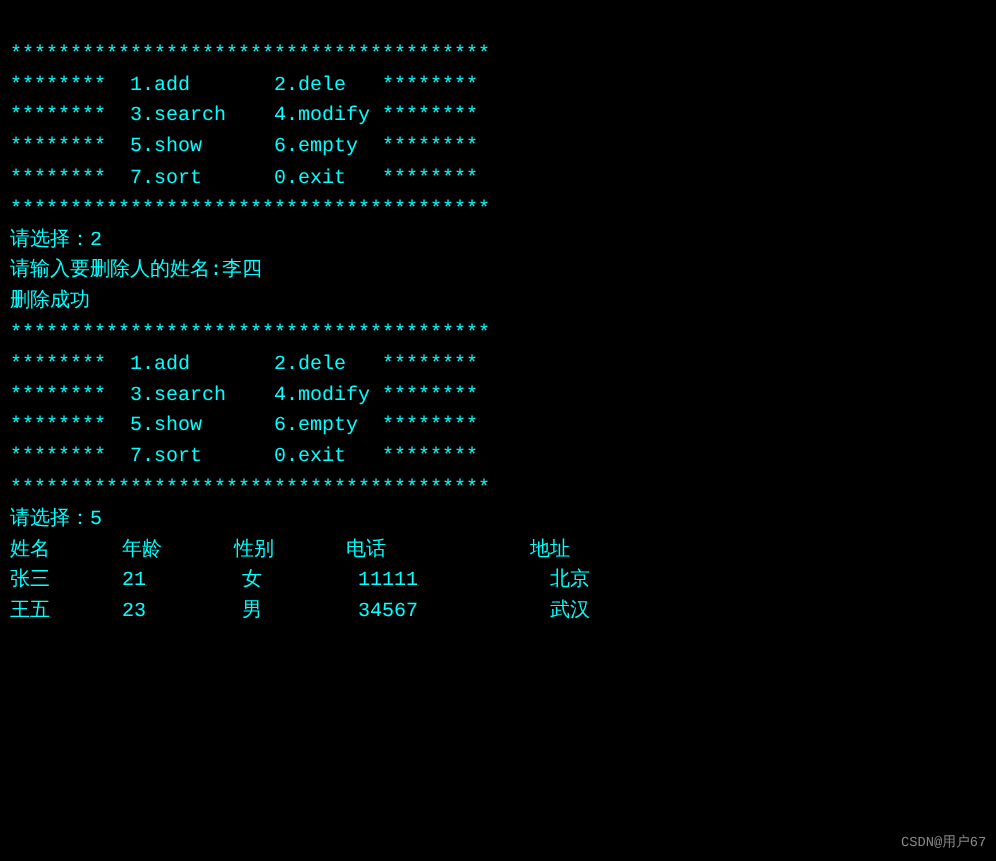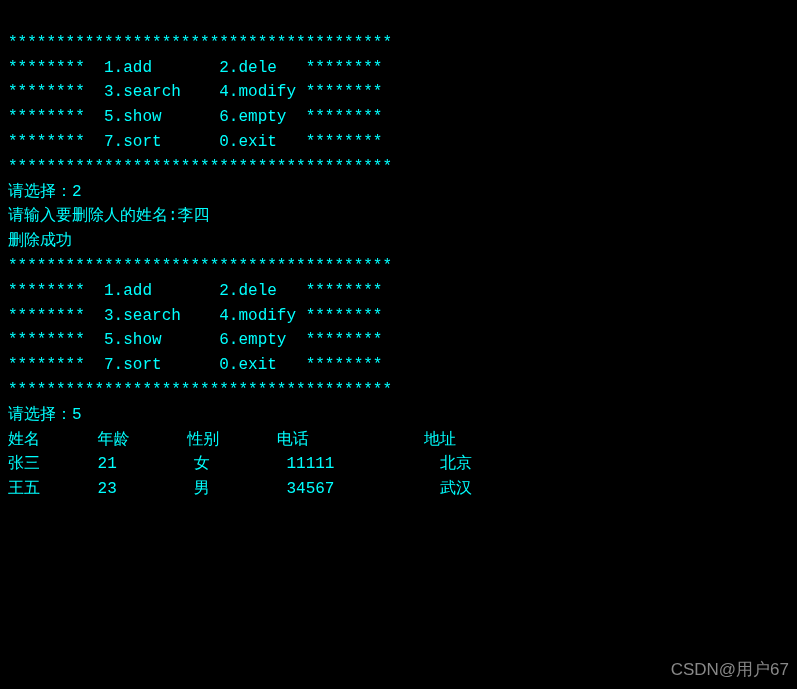"CSDN@用户67" .watermark { font-family: Liberation Sans, sans-serif -> Liberation Mono, monospace; font-size: 17px -> 11px }
